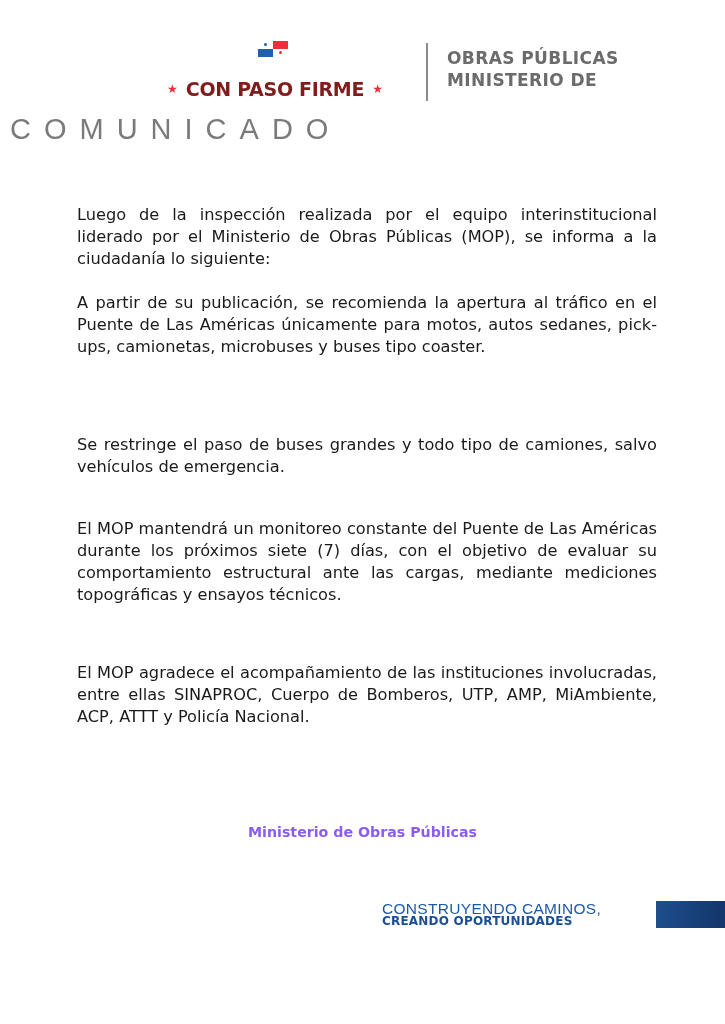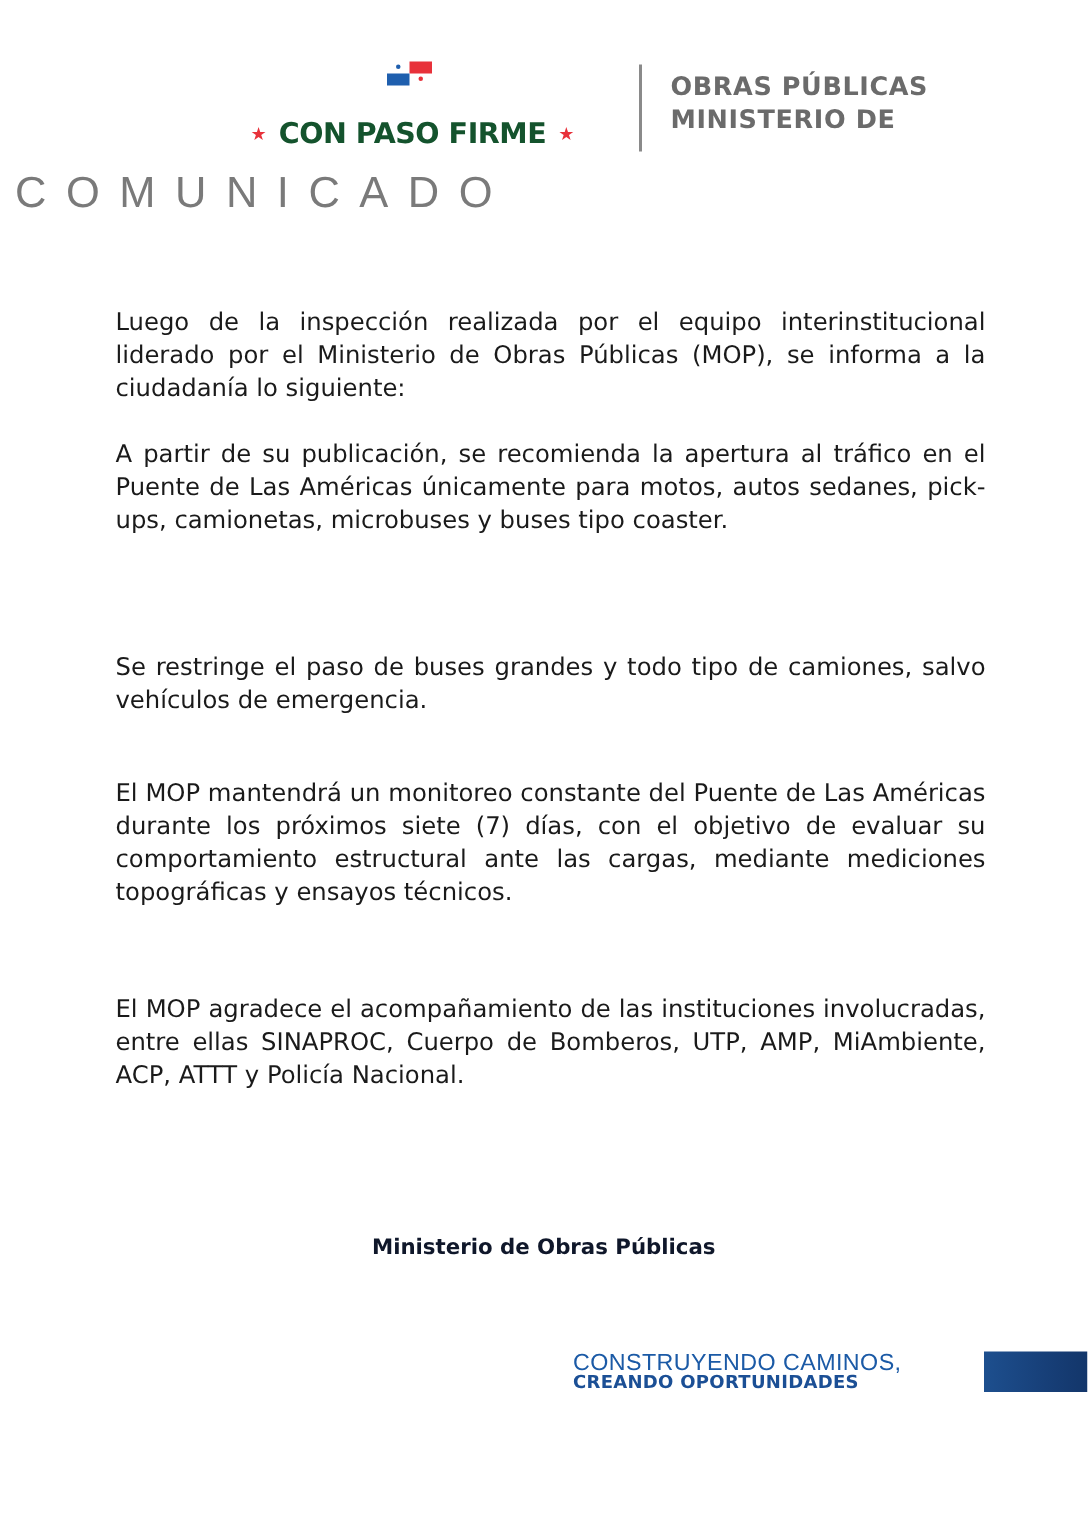"CON PASO FIRME" .gov-line2 .slogan { color: #14532d -> #7f1d1d }
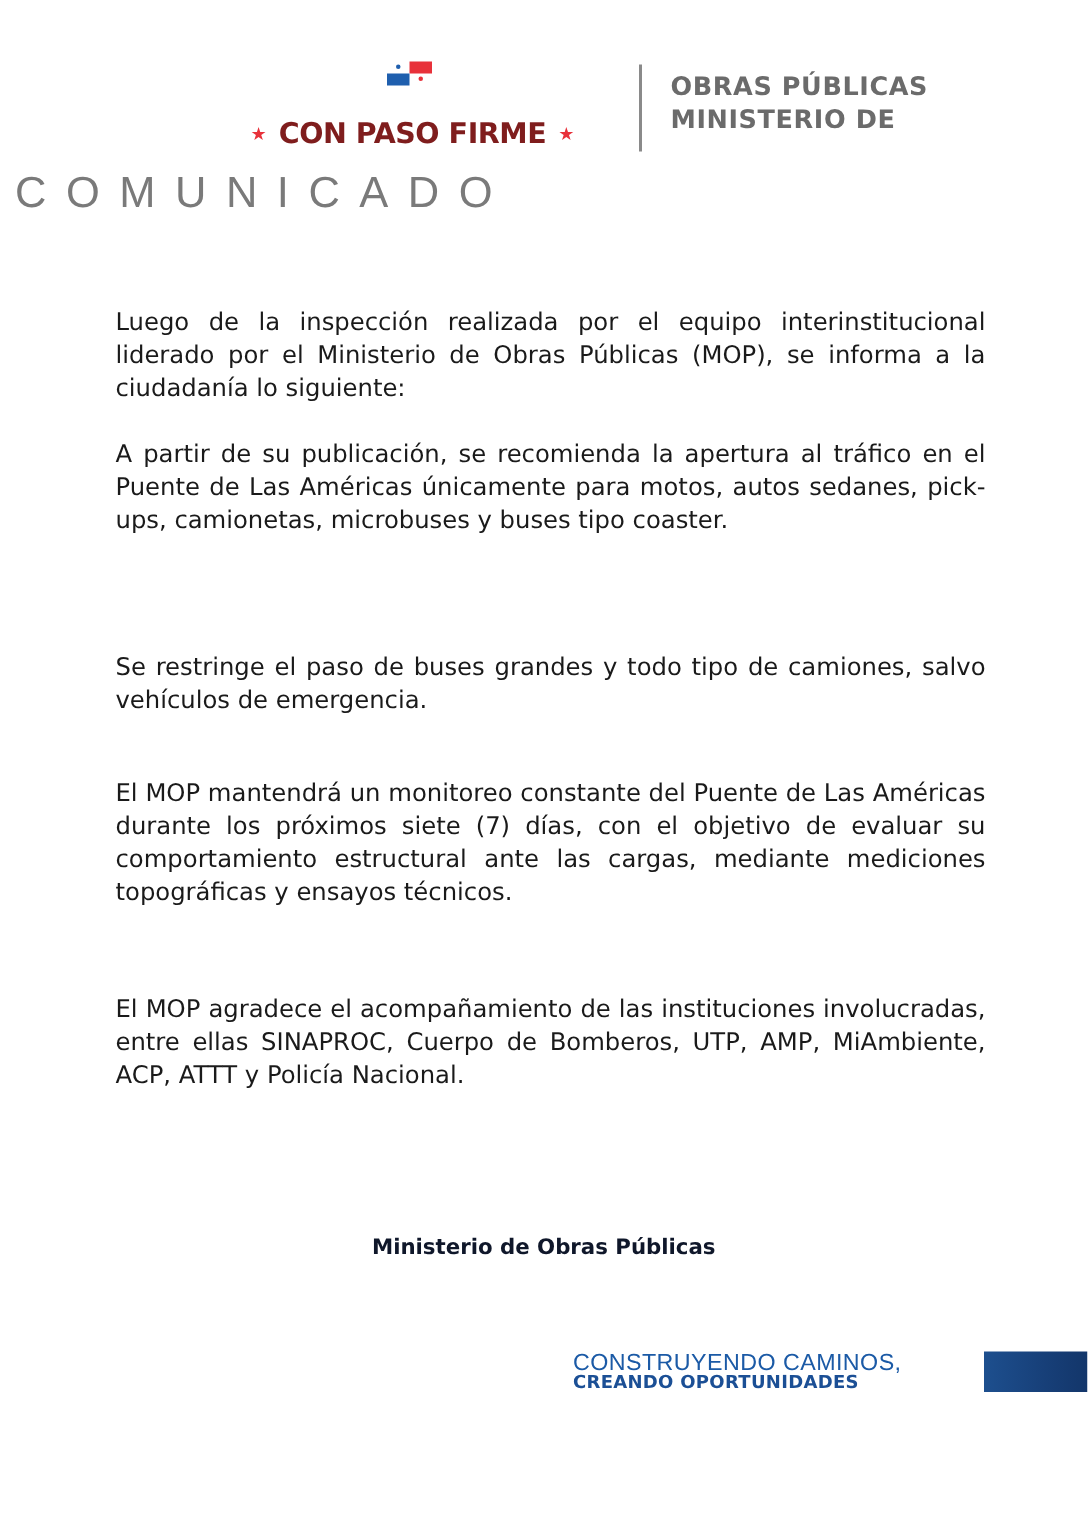"Ministerio de Obras Públicas" .signature { color: #0f172a -> #8b5cf6 }
